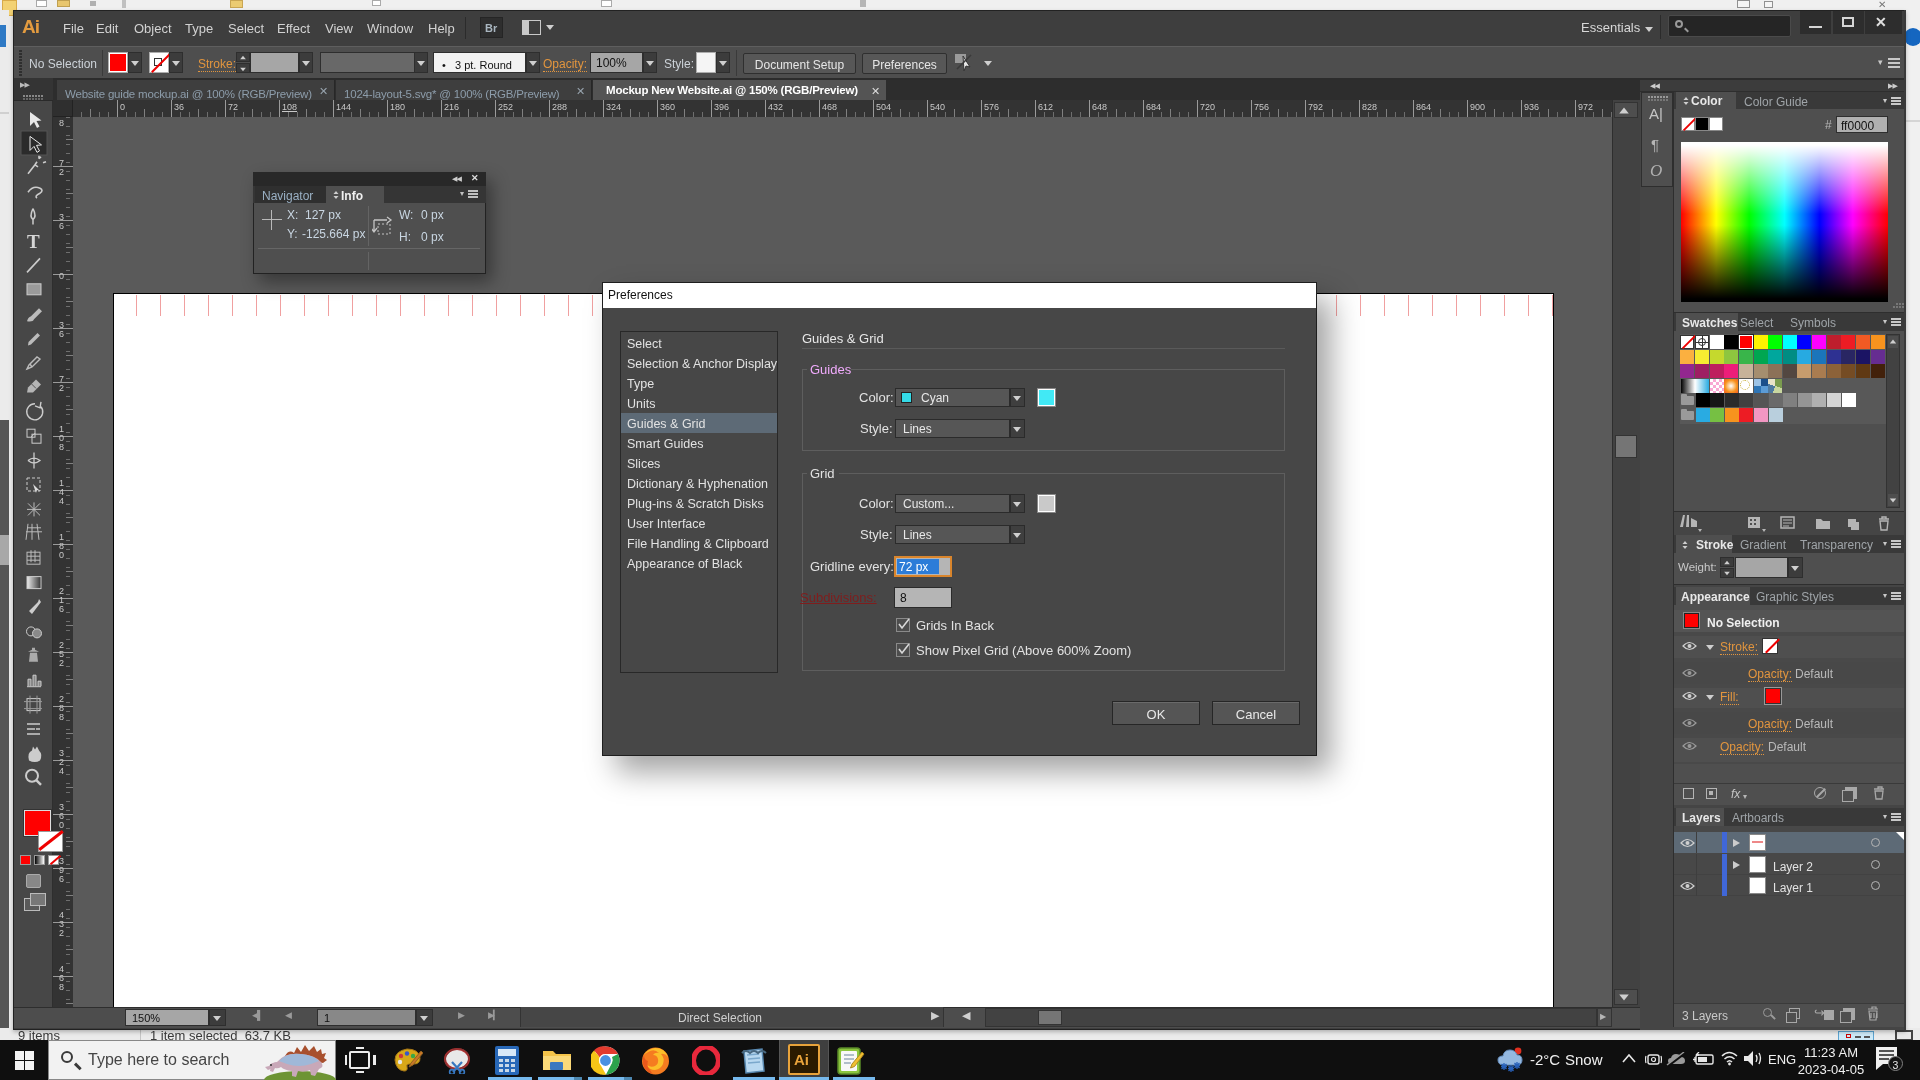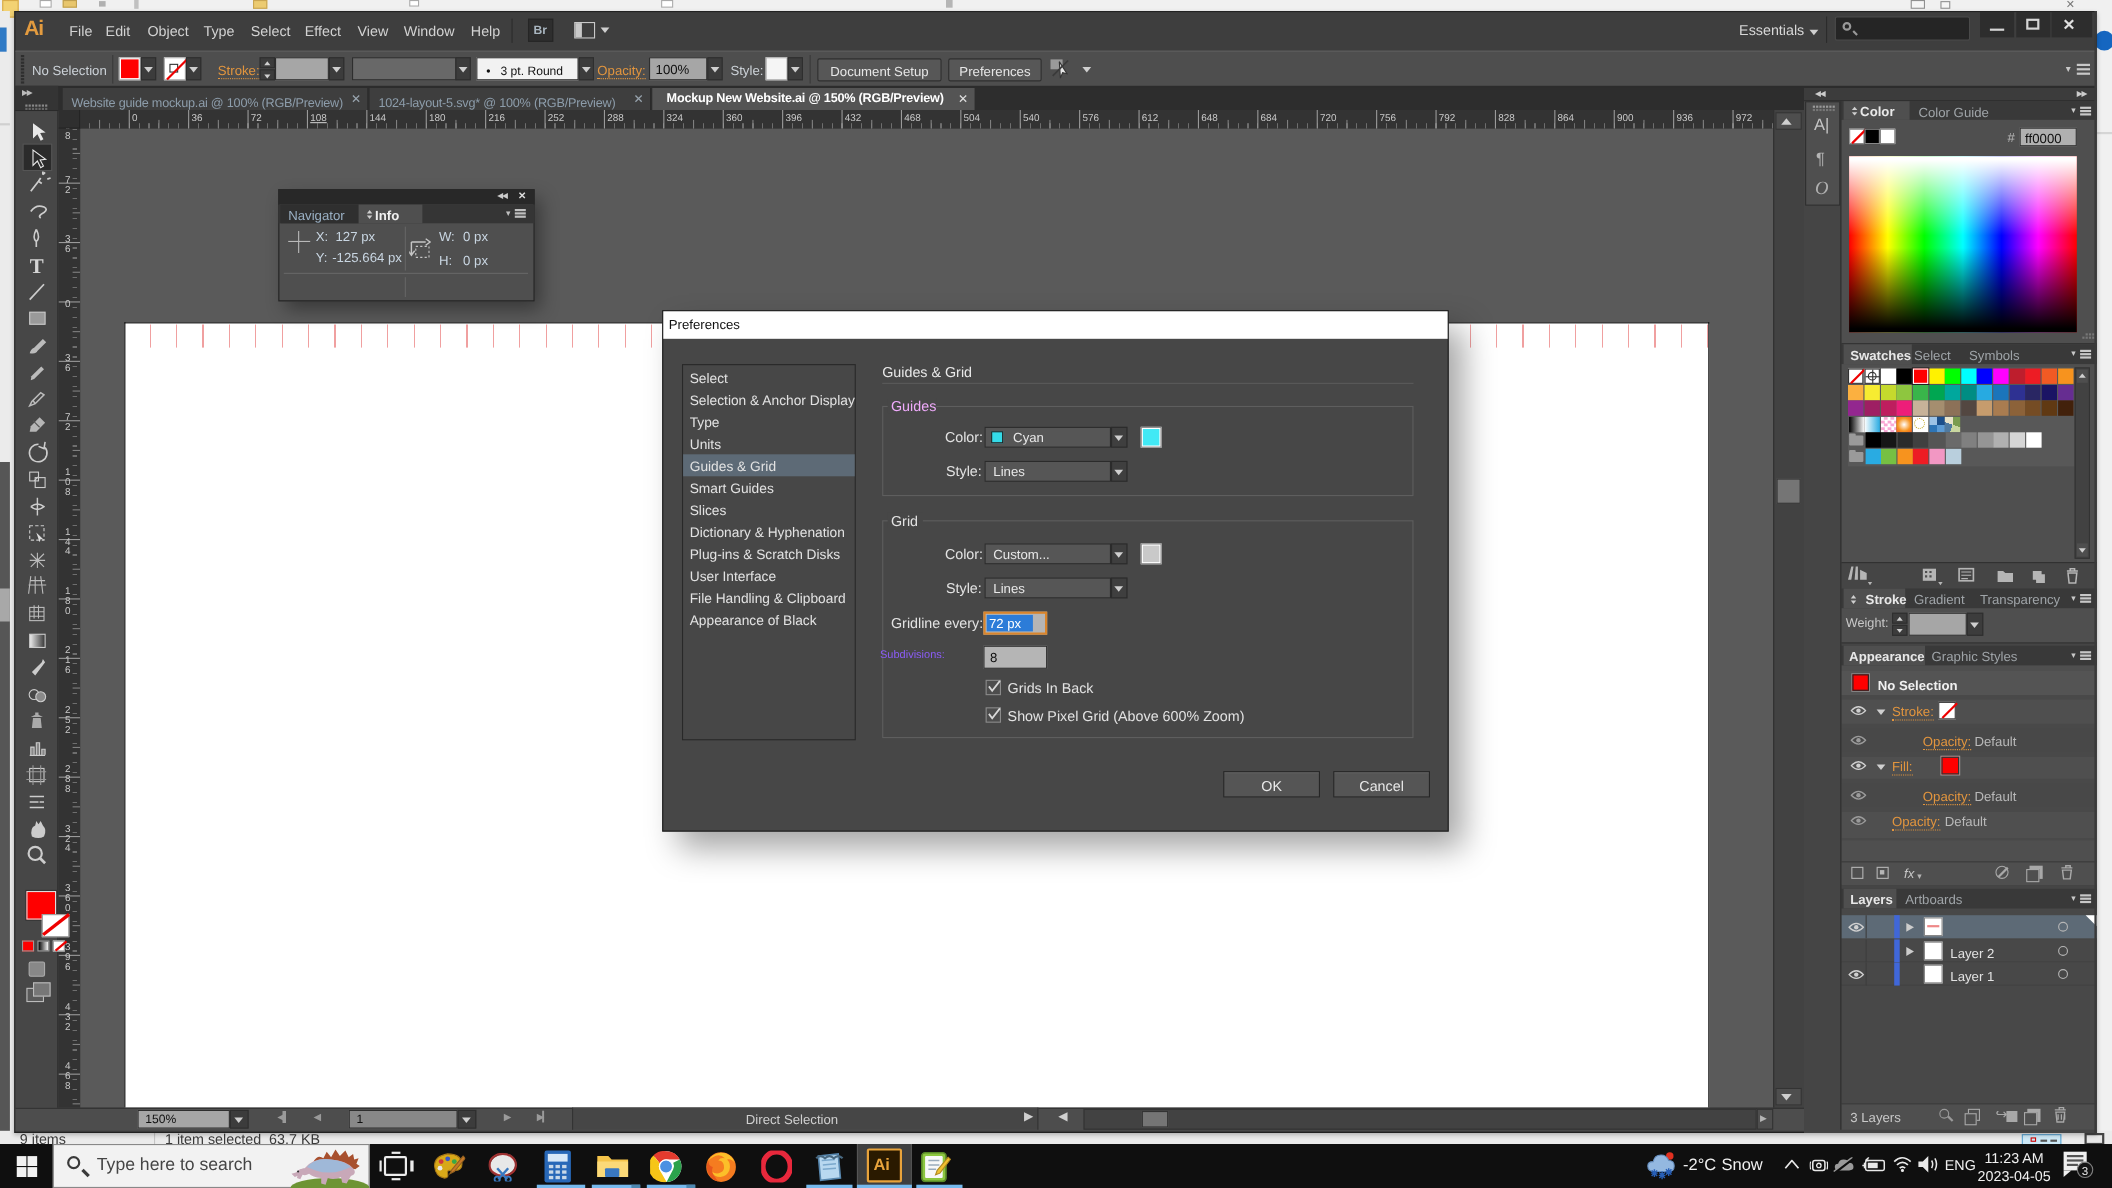"Subdivisions:" div.t { color: #8b5cf6 -> #7f1d1d; font-size: 10px -> 13px; text-decoration: none -> underline }
